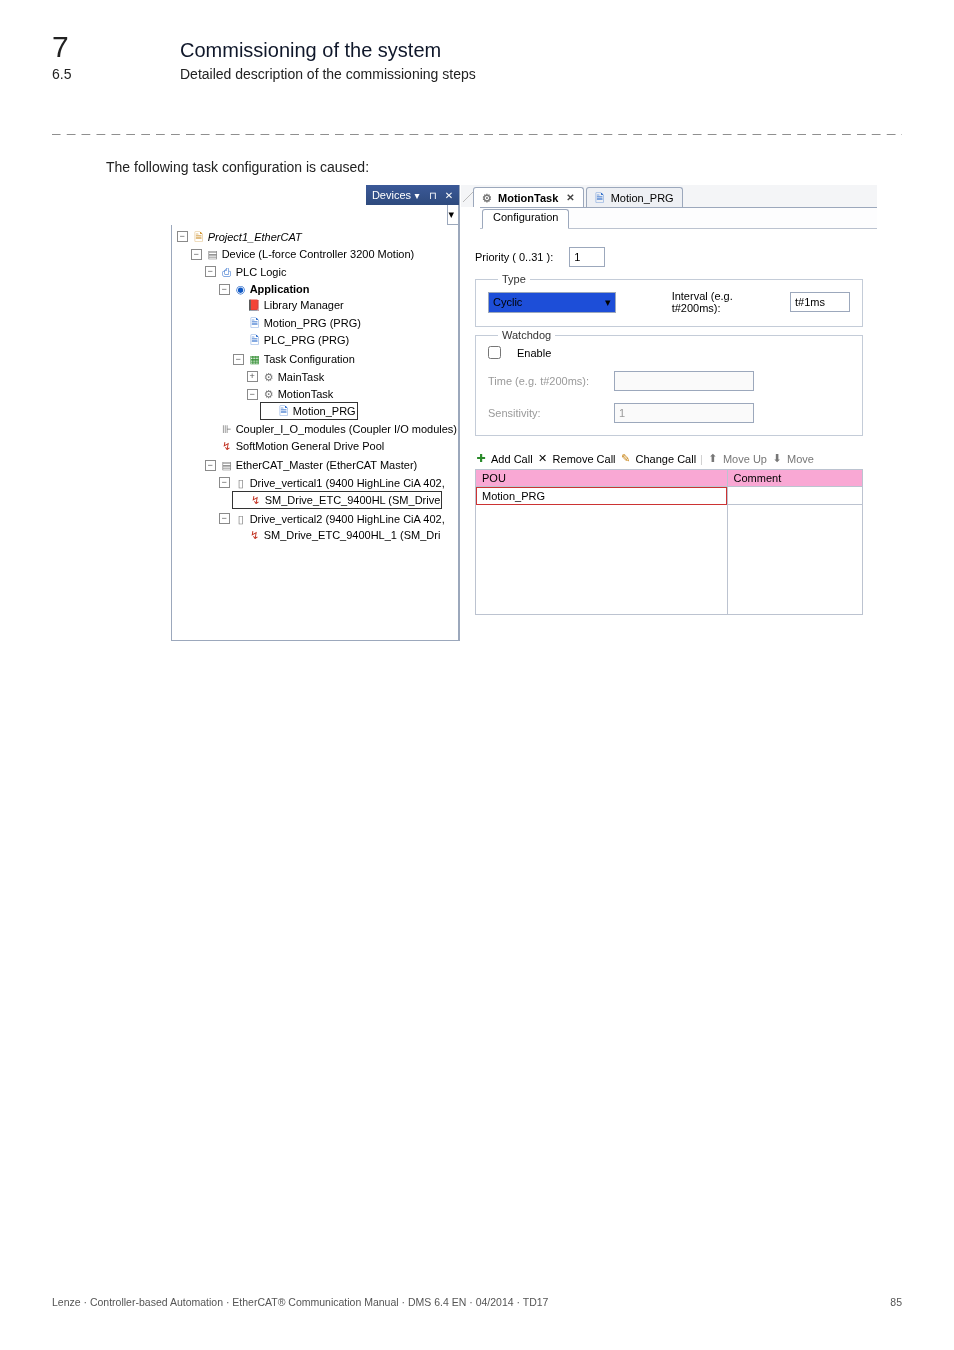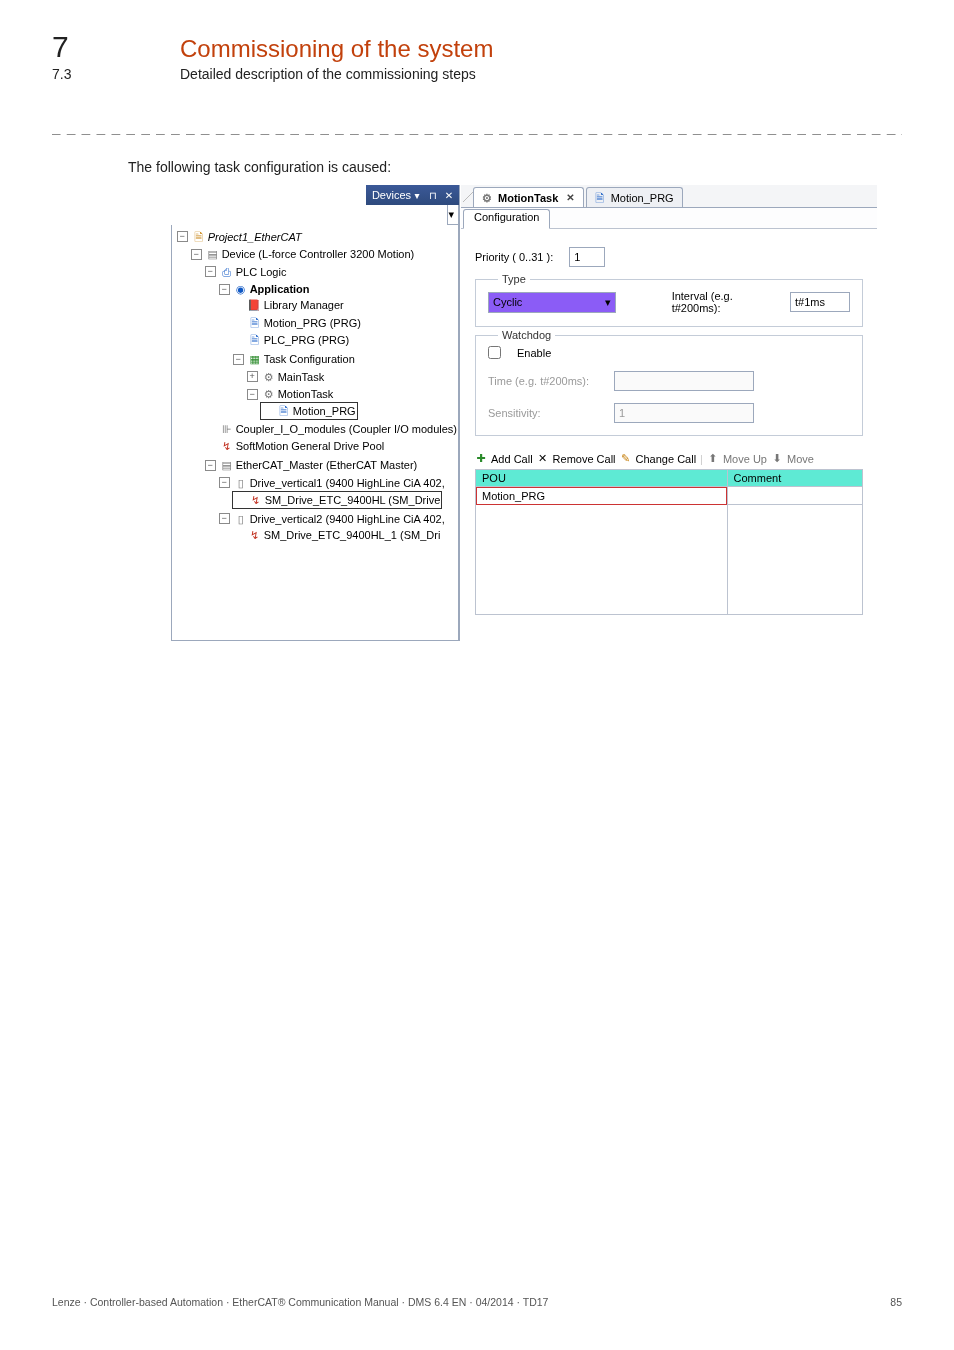"Commissioning of the system" .chap-title { color: #c2410c -> #0f172a; font-size: 24px -> 20px }
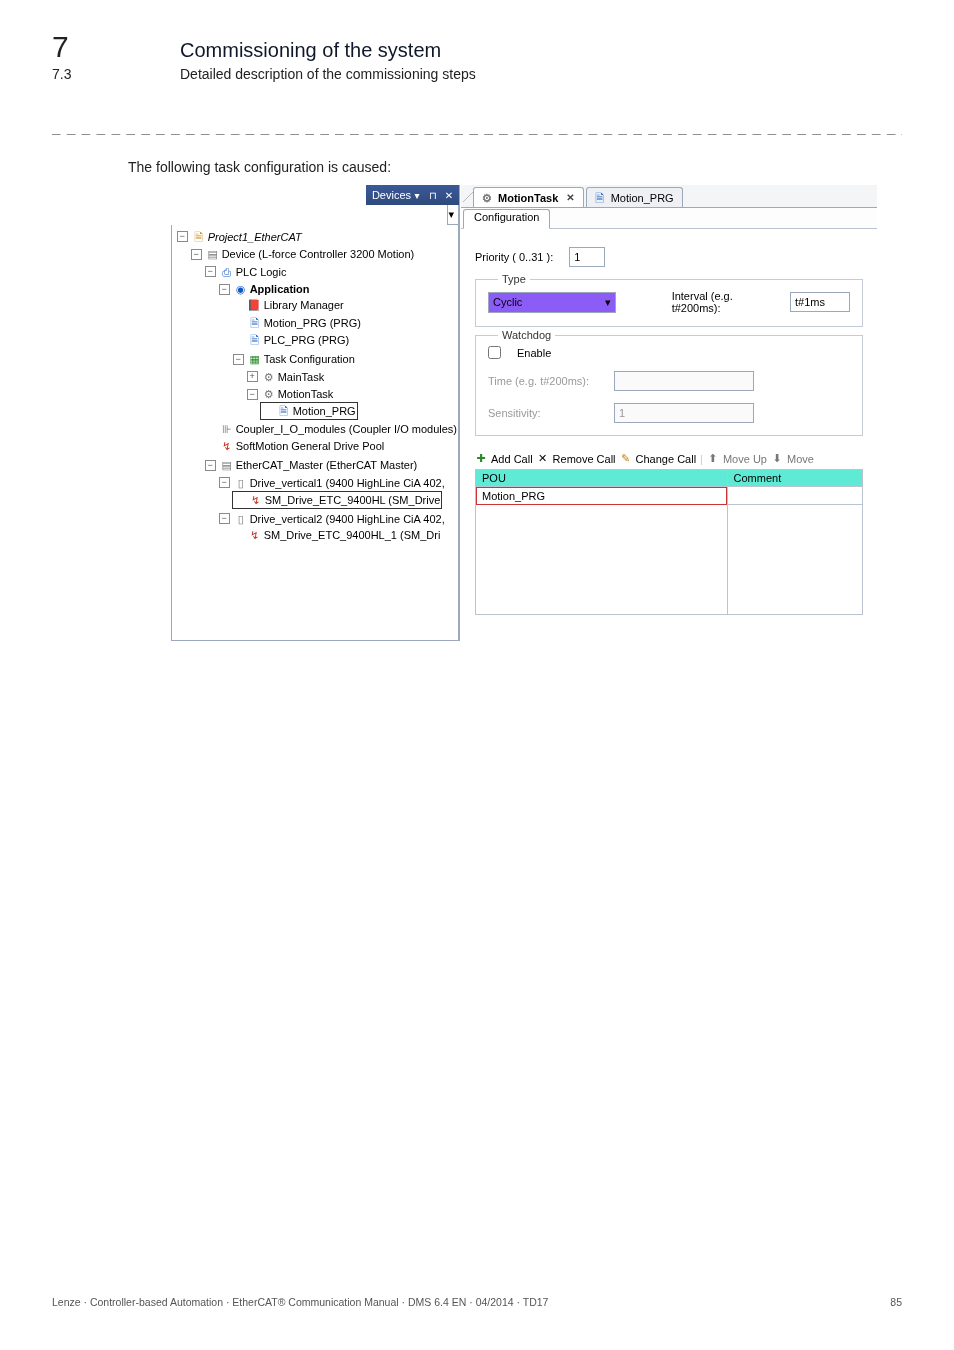"7.3" div.section-num { text: 7.3 -> 6.5 }
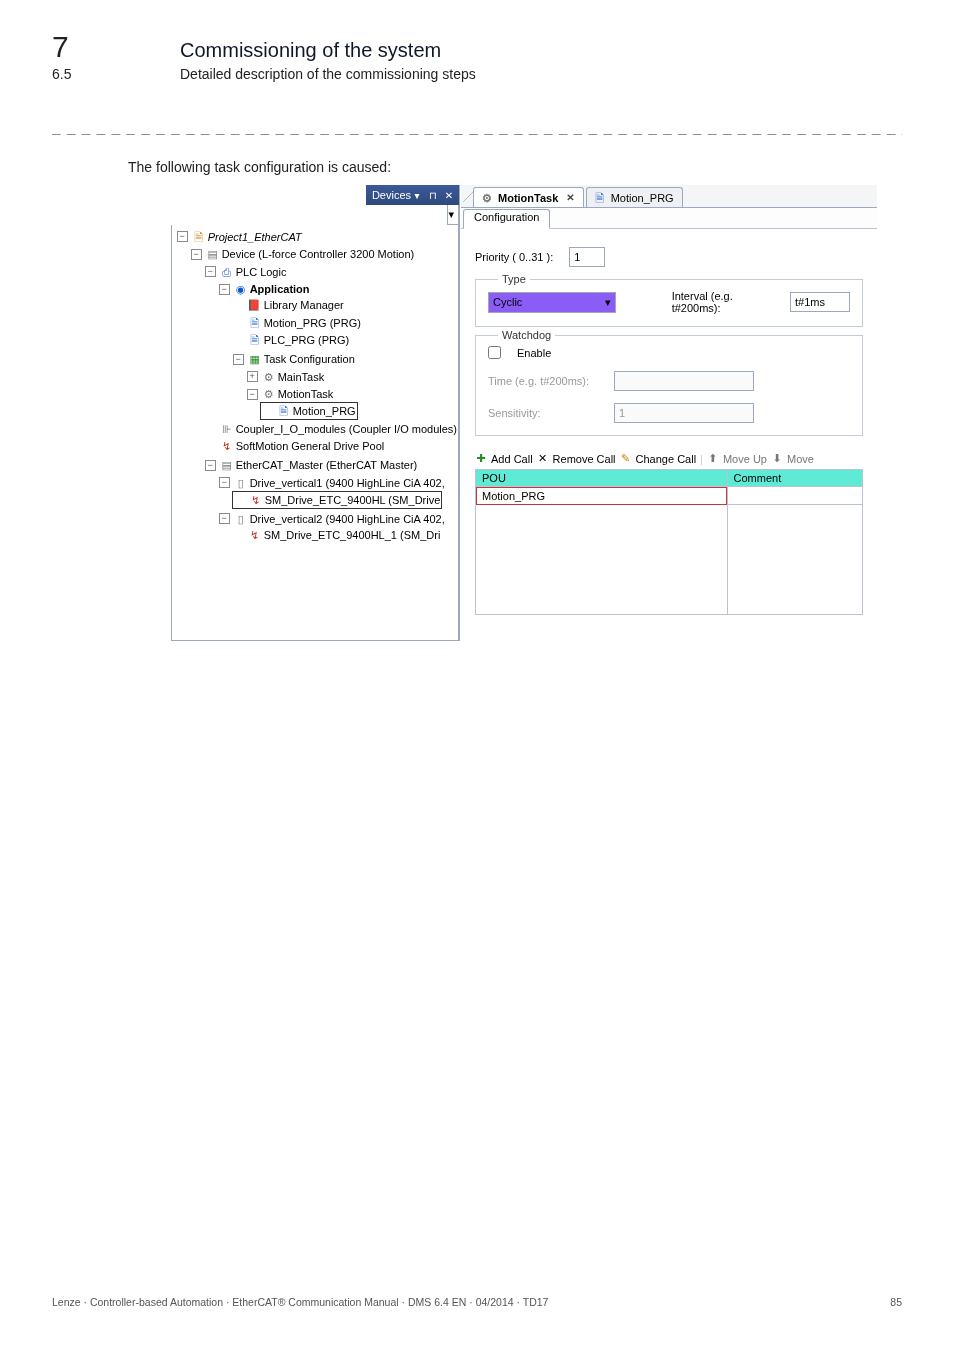"The following task configuration is" .intro { margin-left: 76px -> 54px }
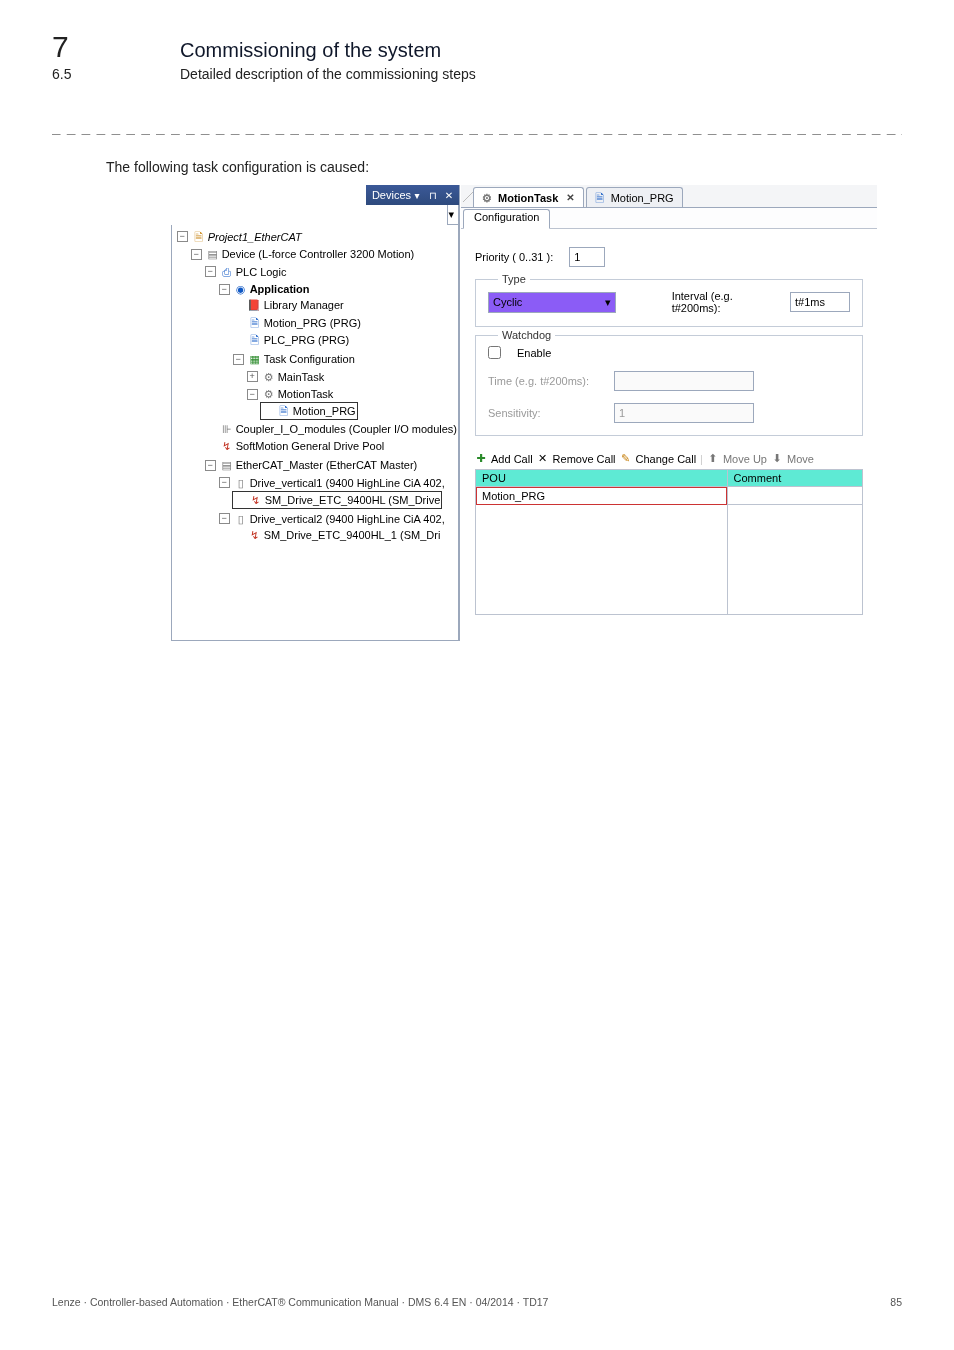"Configuration" .subtabstrip { margin-left: none -> 19px }
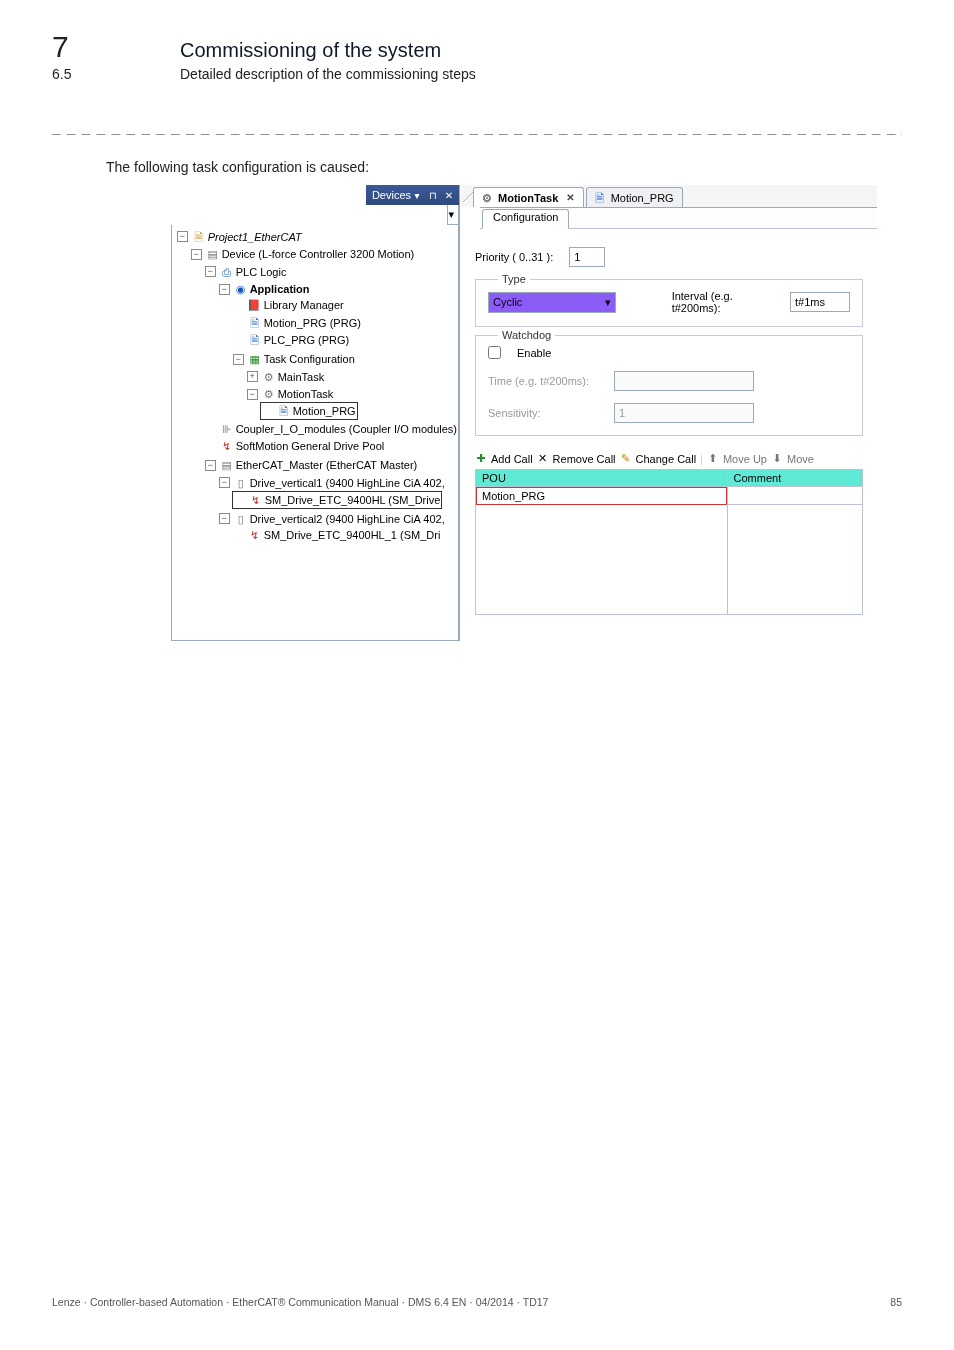"Cyclic" .tselect { background: #8b5cf6 -> #1d4ed8 }
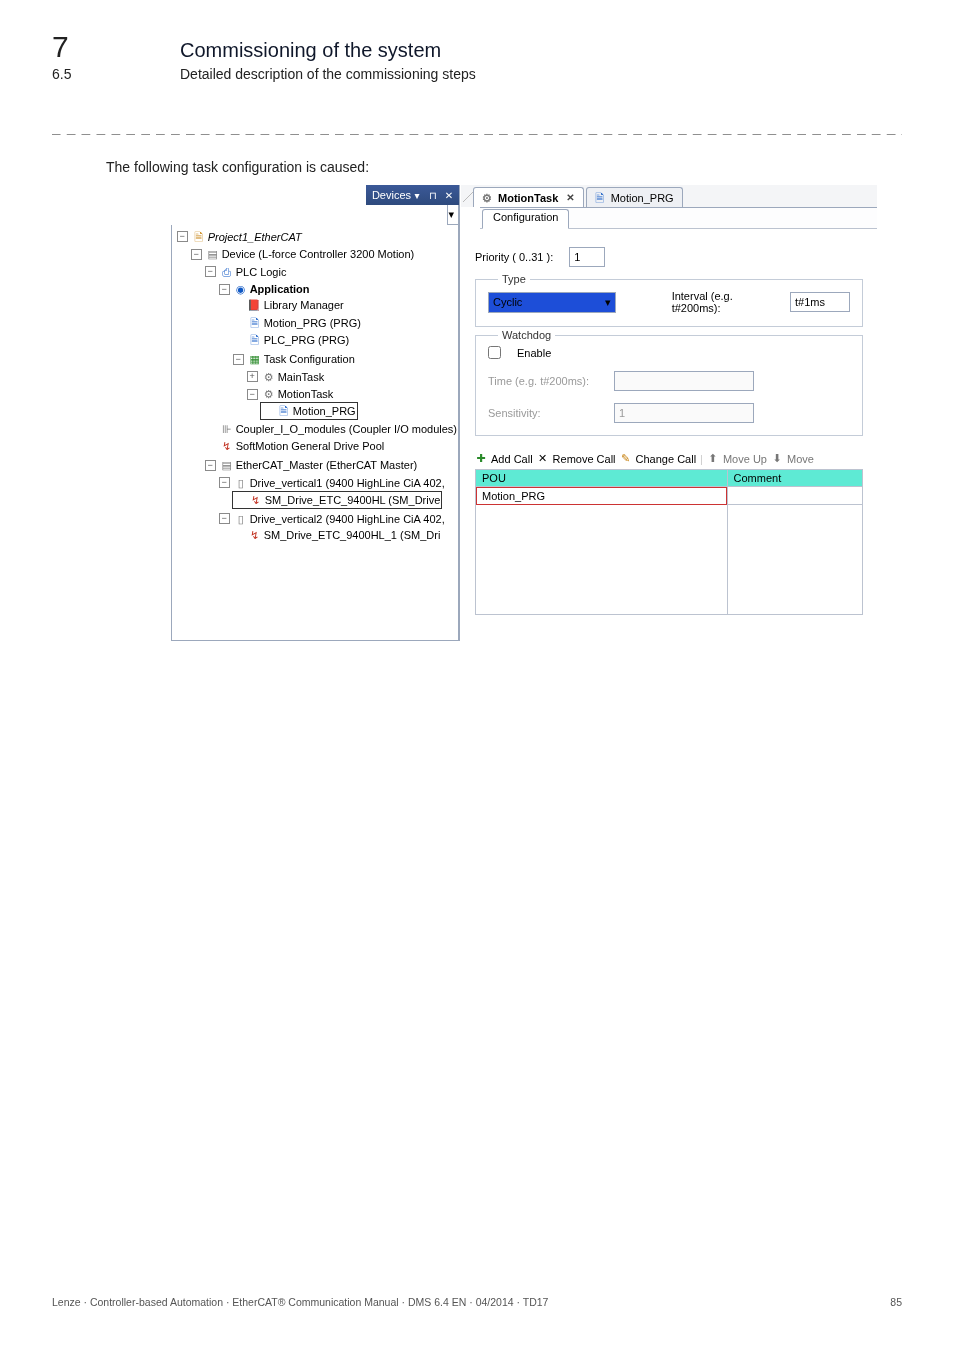"POU" .calltable th { background: #5eead4 -> #f9a8d4 }
